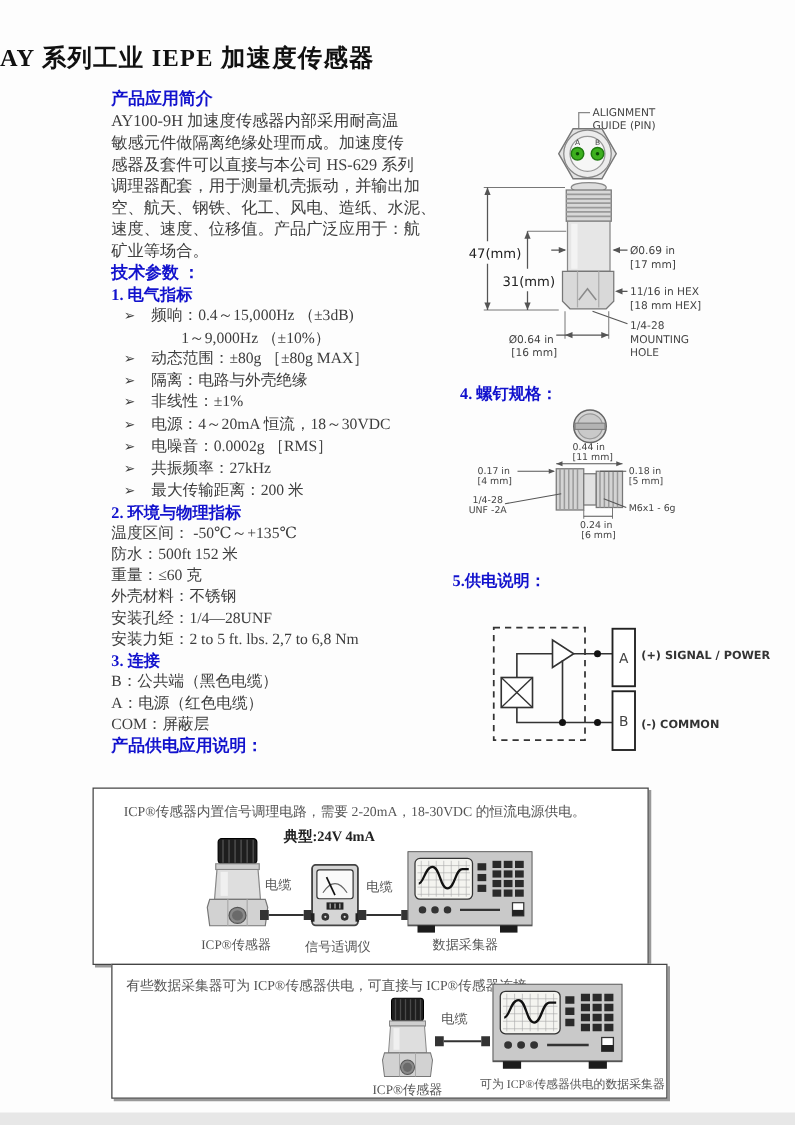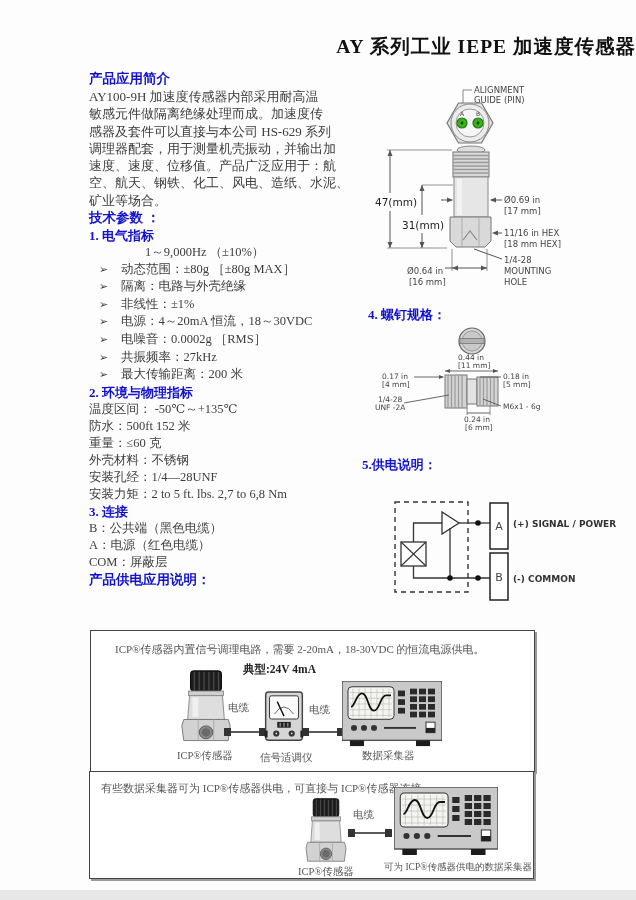"AY 系列工业 IEPE 加速度传感器" #title { text-align: right -> left }
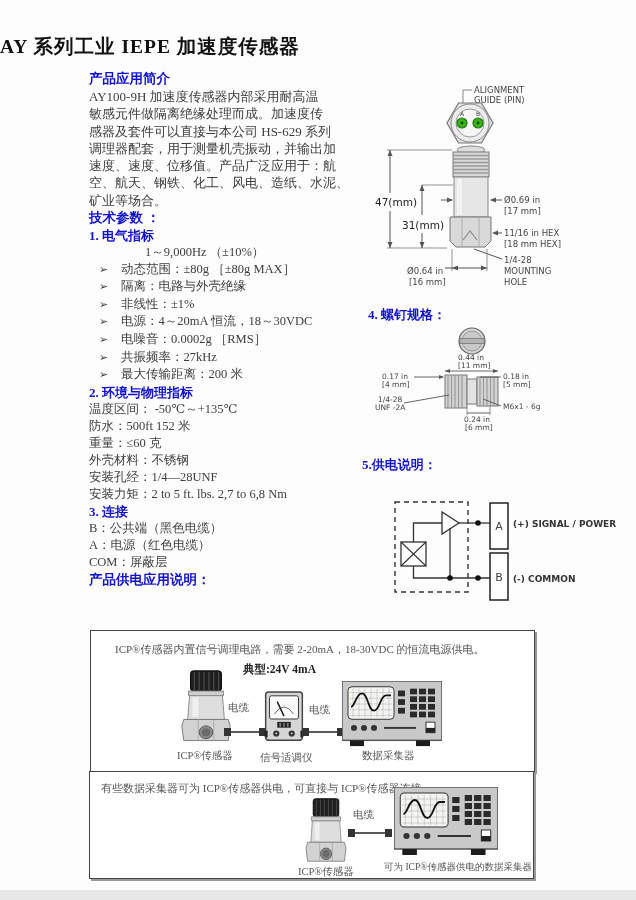"速度、速度、位移值。产品广泛应用于：航" div.para-line { order: before "空、航天、钢铁、化工、风电、造纸、水泥、" -> after "空、航天、钢铁、化工、风电、造纸、水泥、" }
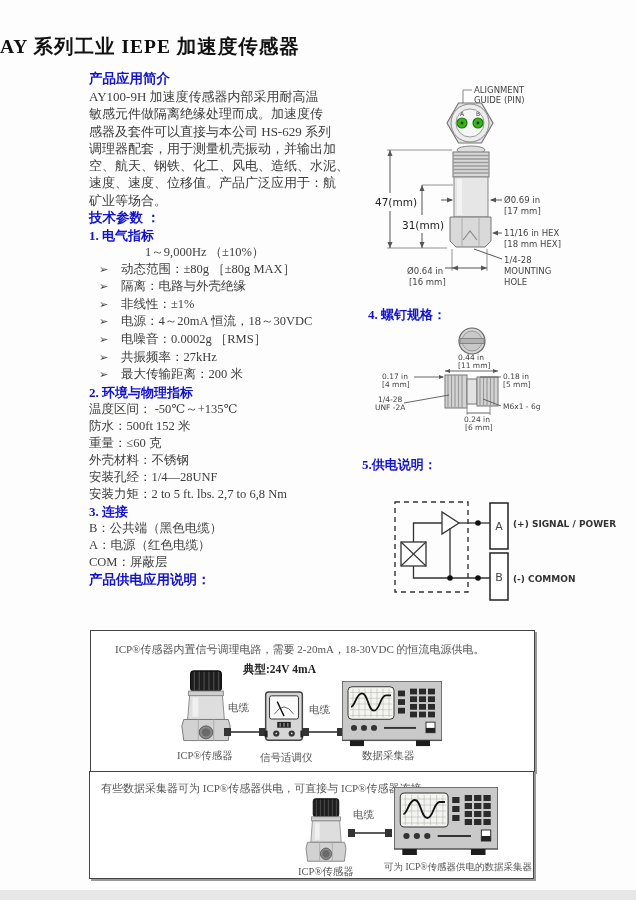"➢ 频响：0.4～15,000Hz （±3dB)" div.spec-row { html: none -> <div><span>➢</span><span>频响：0.4～15,000Hz （±3dB)</span></div> }
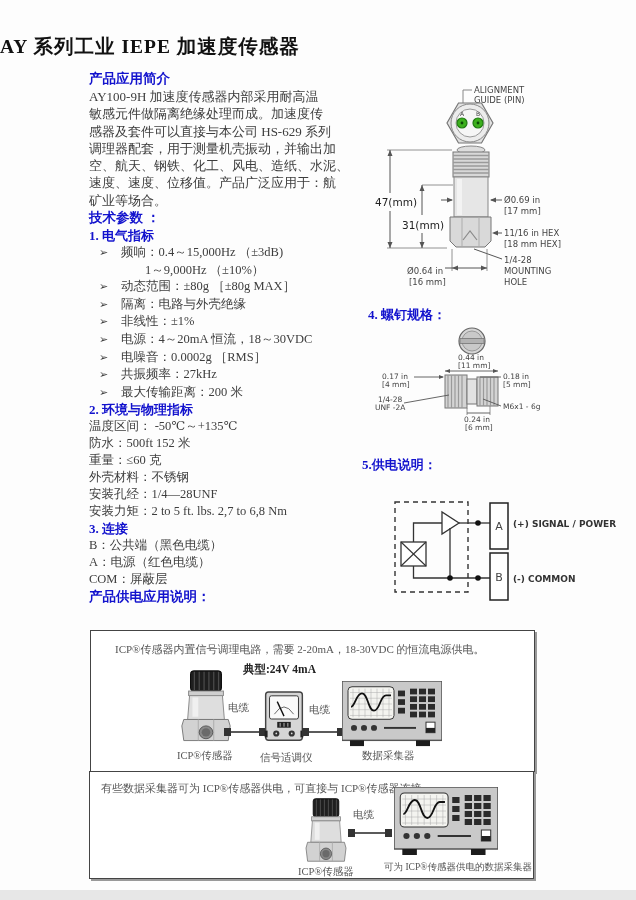"ICP®传感器内置信号调理电路，需要 2-20mA，18-30VDC" div.abs { left: 90px -> 74px }
